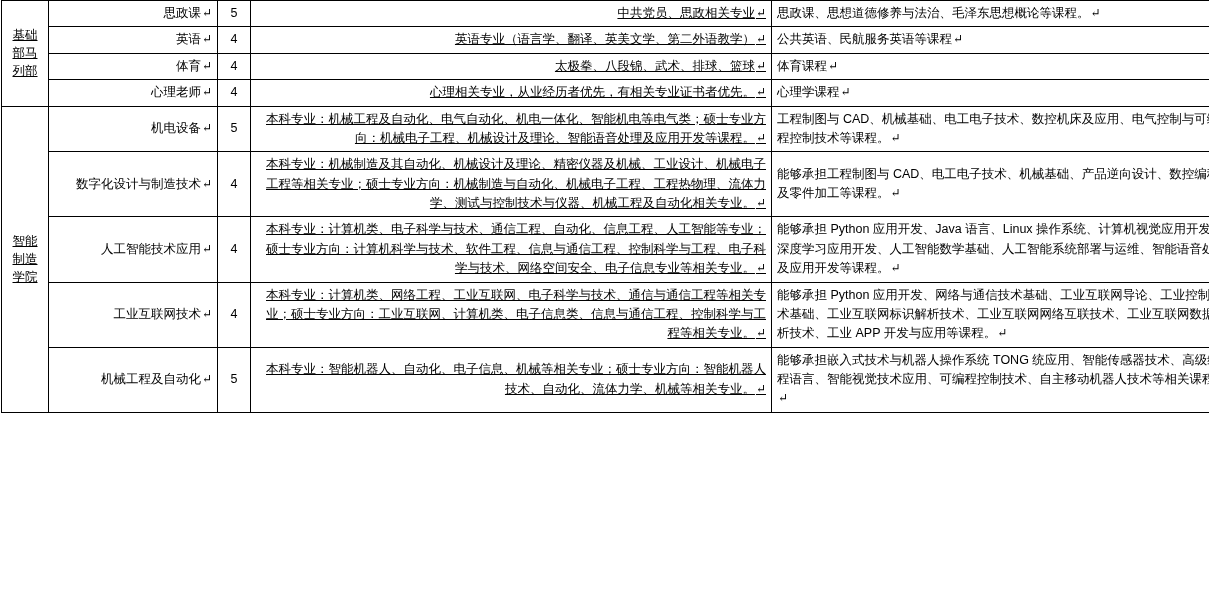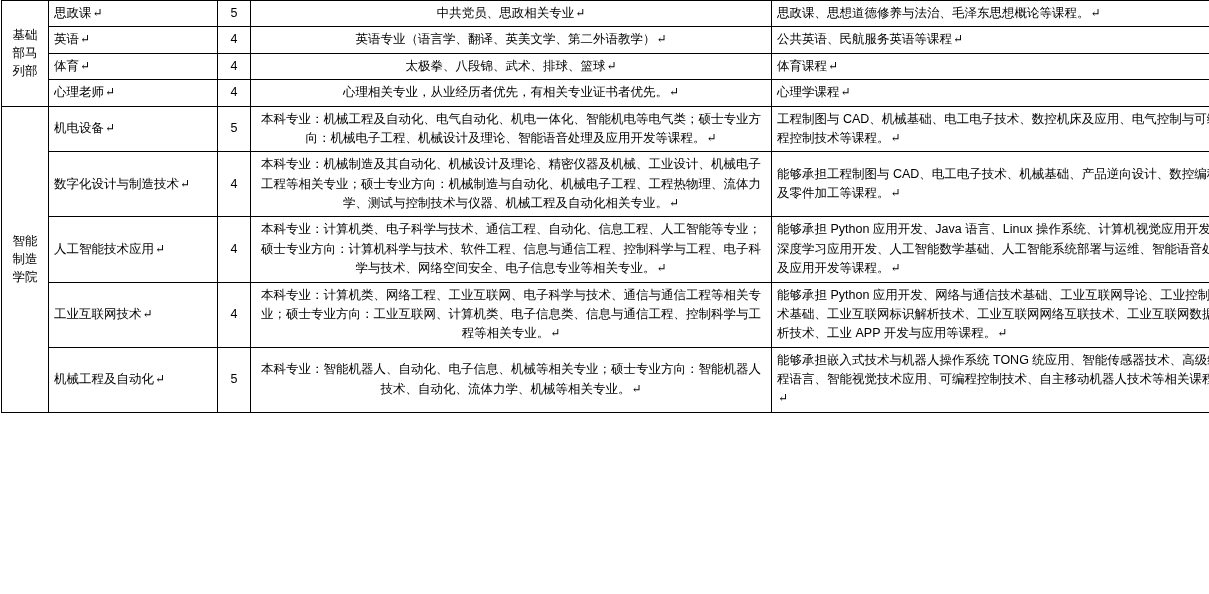"思政课↵" td.post { text-align: left -> right }
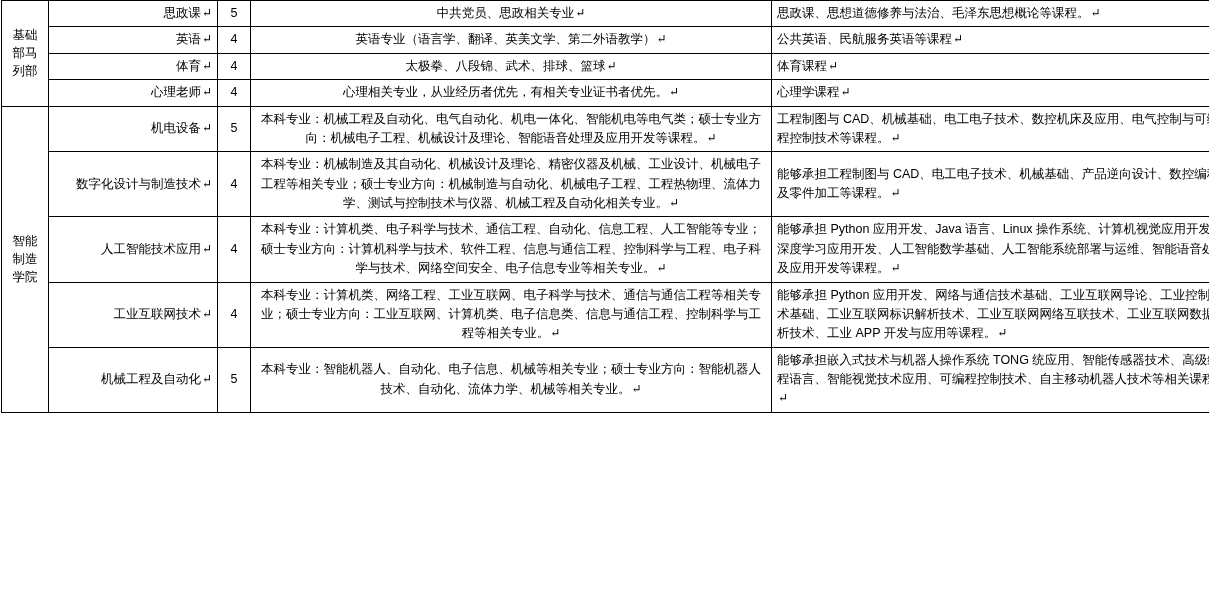"中共党员、思政相关专业↵" td.major { text-align: center -> right; text-decoration: none -> underline }
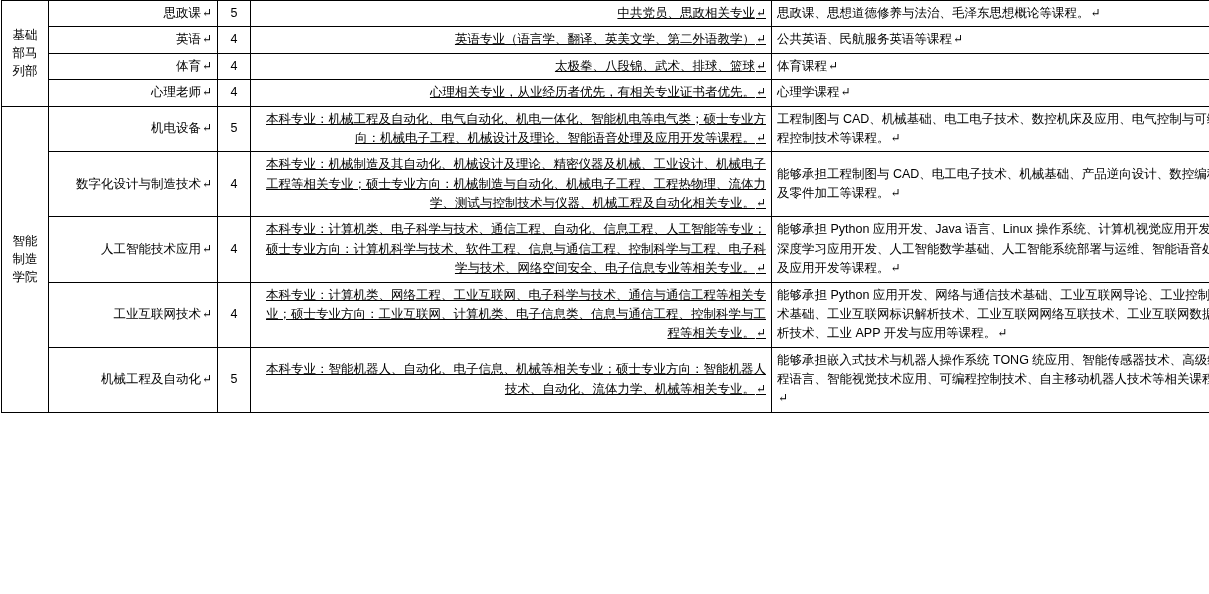"基础部马列部" .dept-inner { text-decoration: none -> underline }
